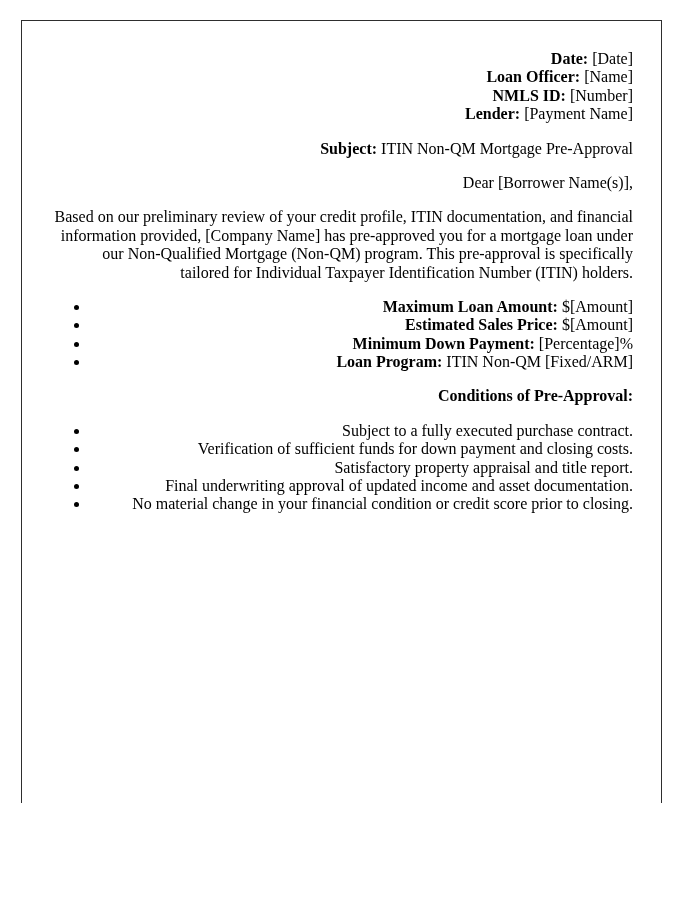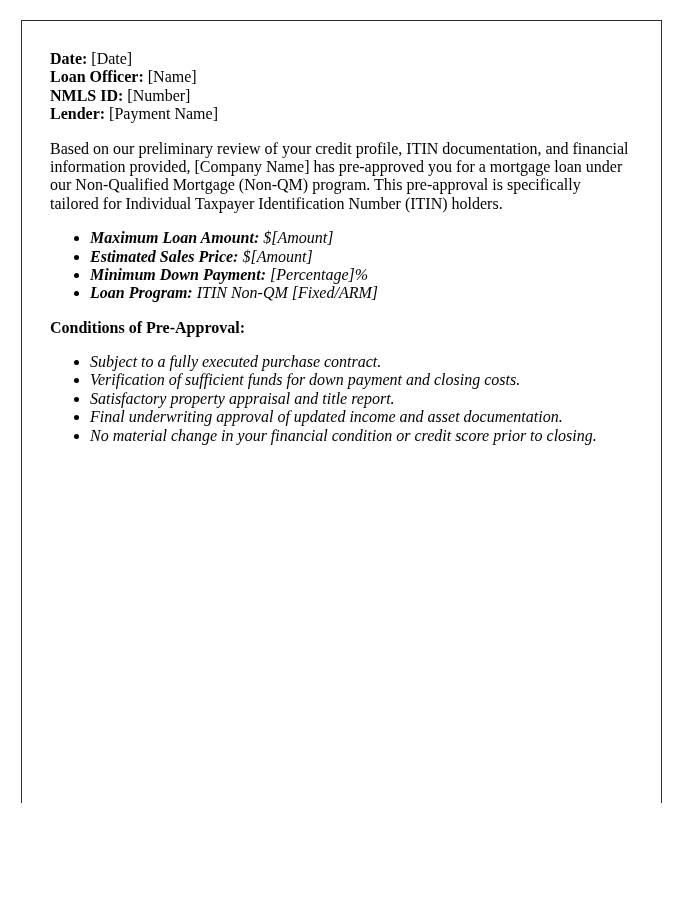"Date: [Date]" .letter { text-align: none -> right }
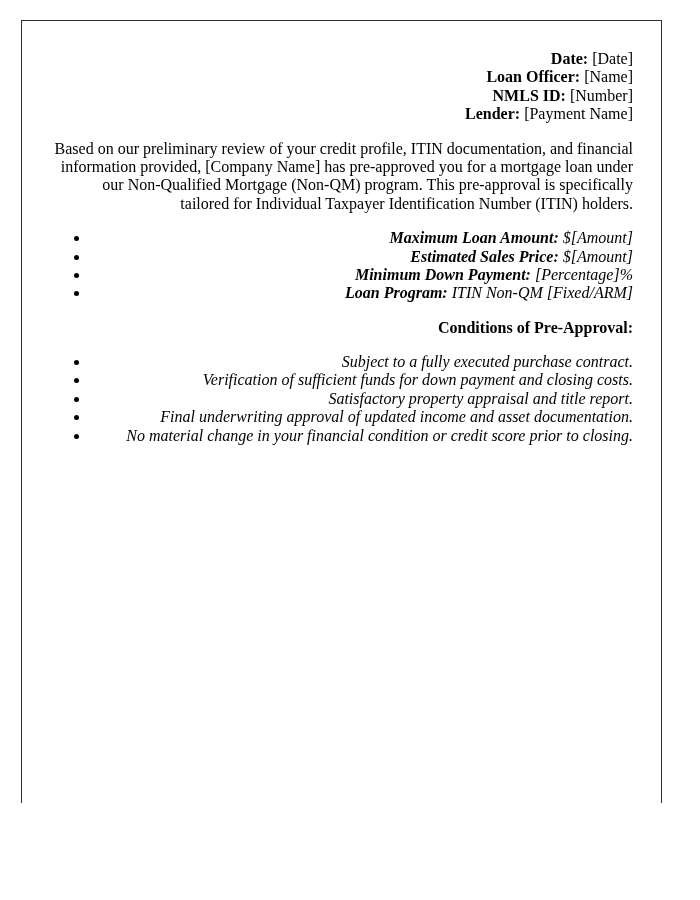"Subject: ITIN Non-QM Mortgage" p { html: none -> <p> <b>Subject:</b> <span>ITIN Non-QM Mortgage Pre-Approval</span> </p> }
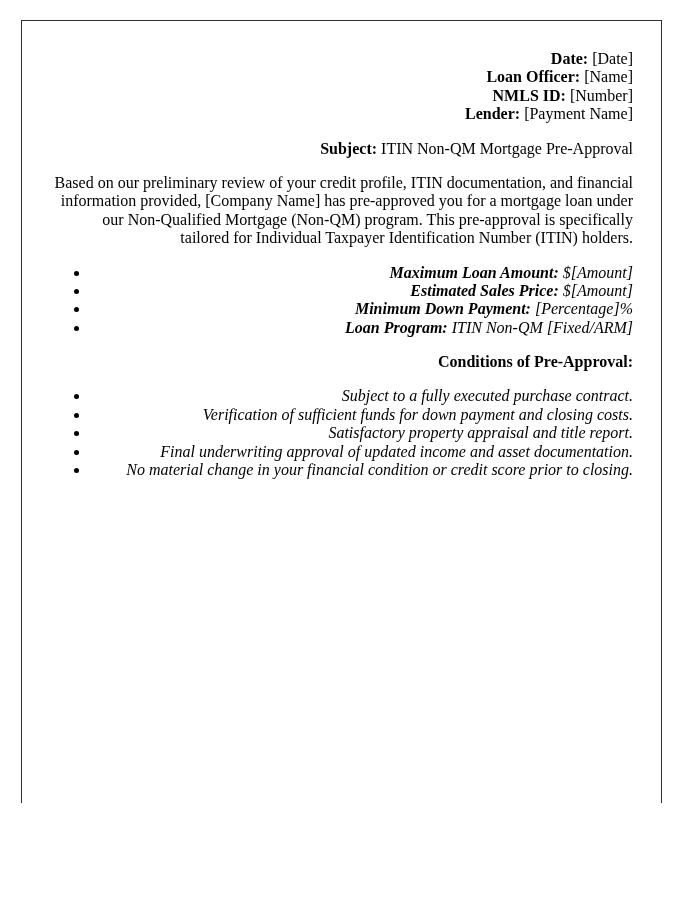"Dear [Borrower Name(s)]," p { html: none -> <p>Dear [Borrower Name(s)],</p> }
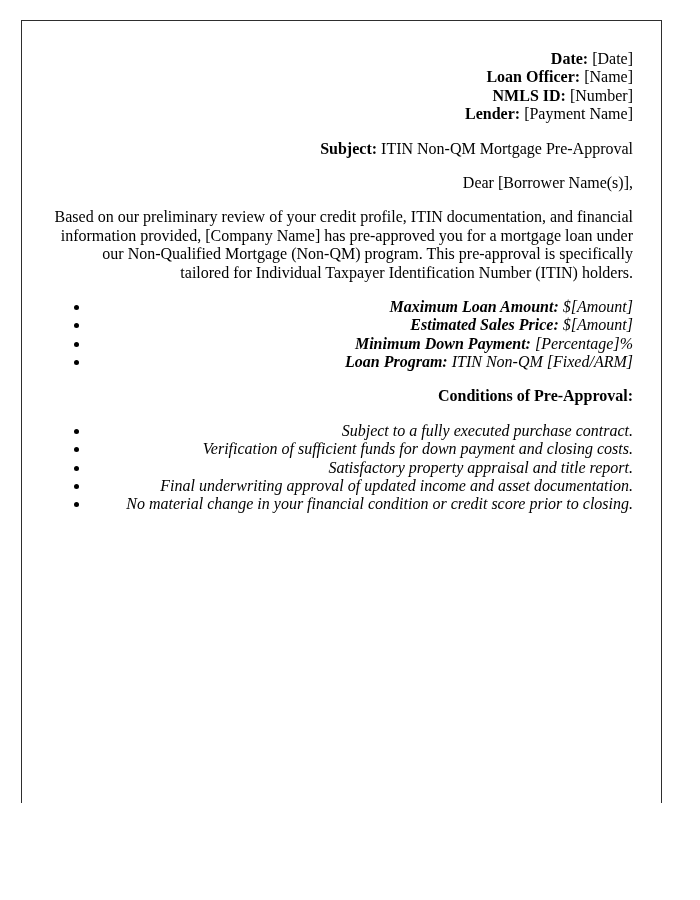"Maximum Loan Amount: $[Amount]" .letter ul { font-style: italic -> none }
